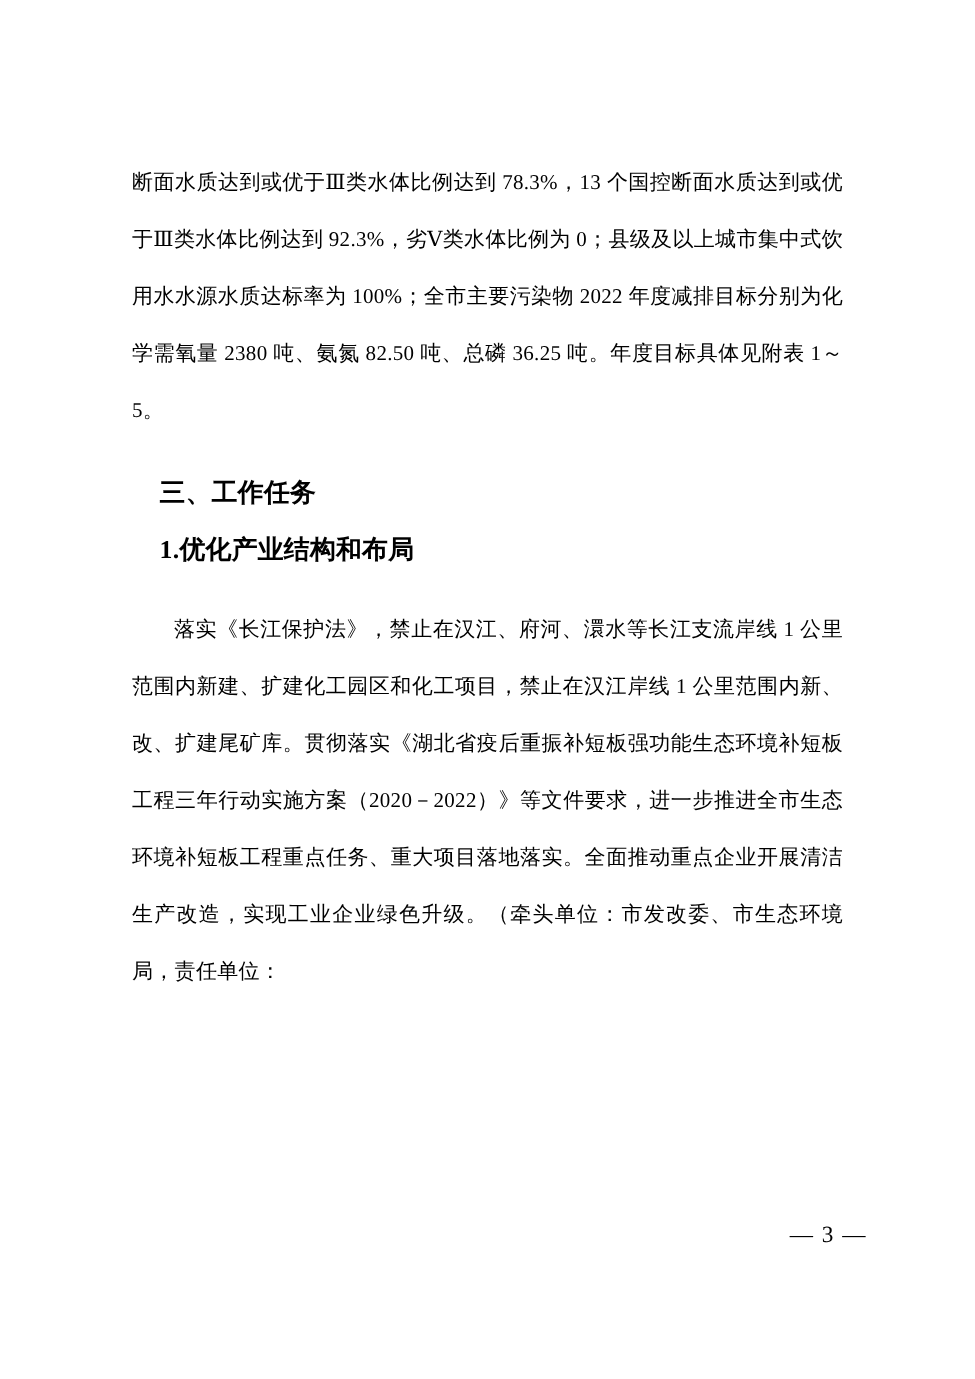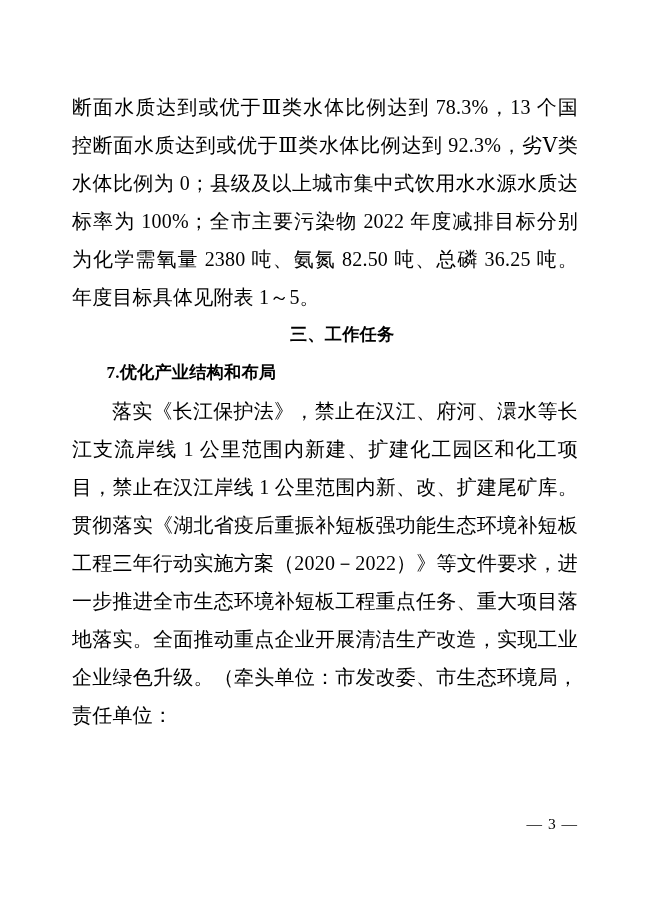"断面水质达到或优于Ⅲ类水体比例达到 78.3%，13" .para { font-size: 20px -> 14px; margin: 0 -> 16px }
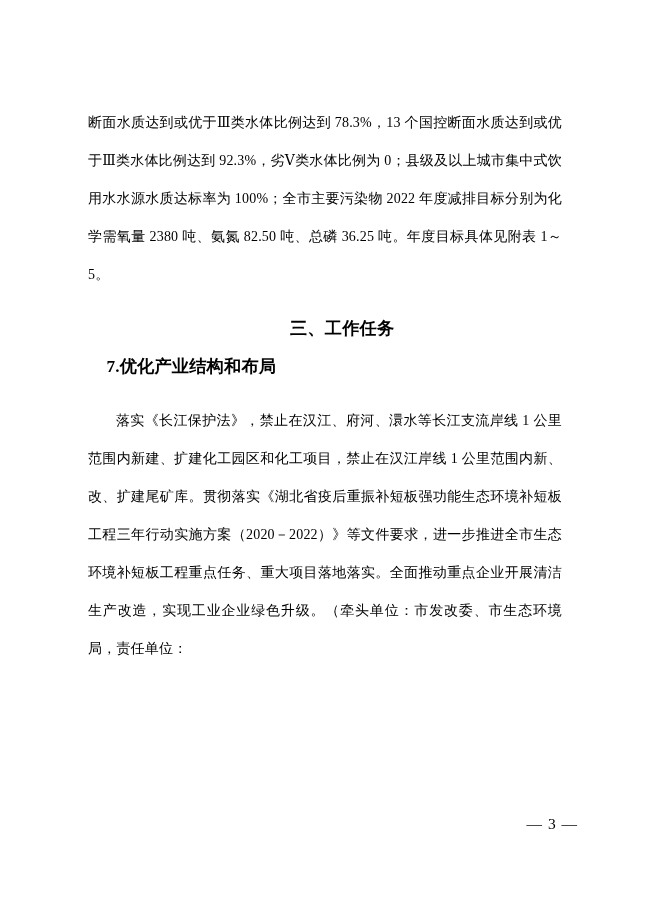"三、工作任务" .heading { text-align: center -> none }
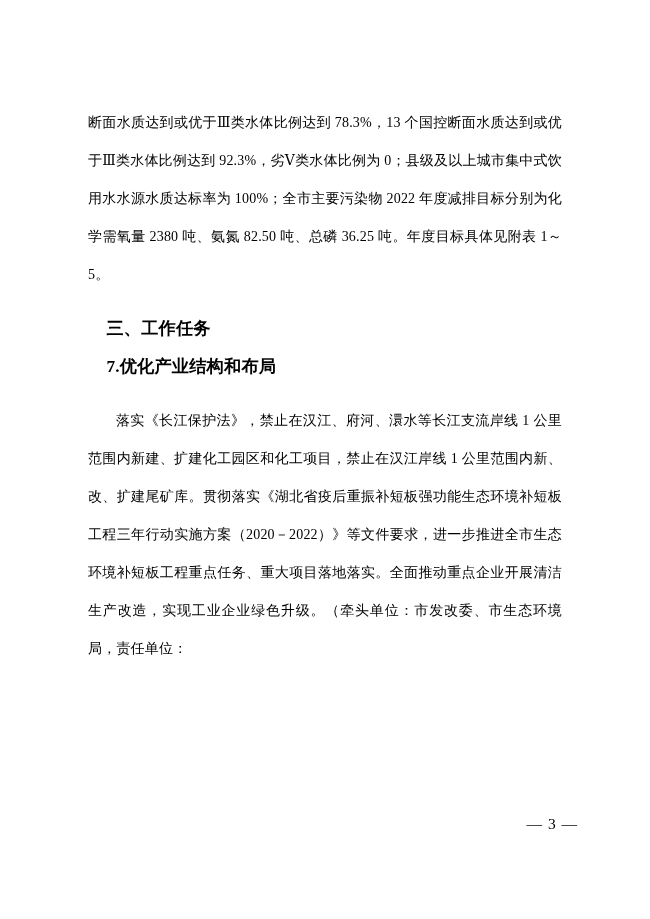"7.优化产业结构和布局" p.subheading { text: 7 -> 1 }
